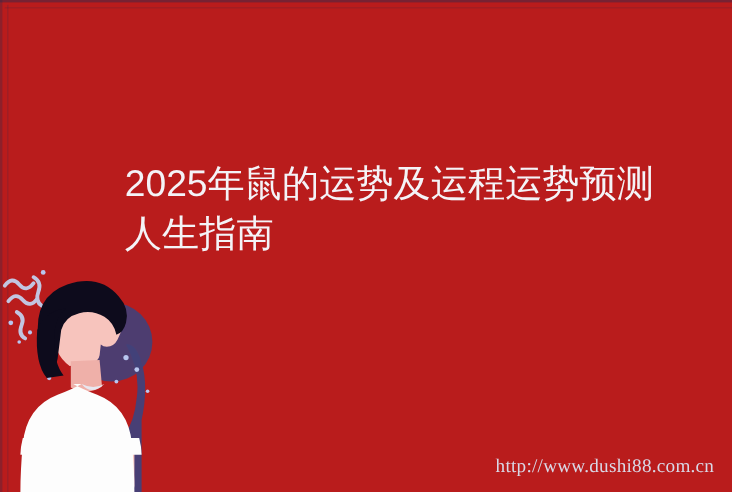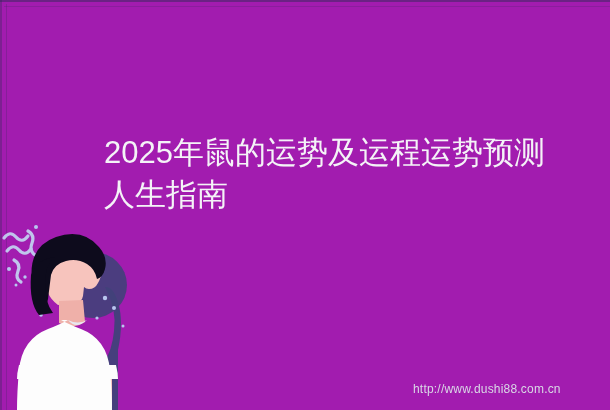"2025年鼠的运势及运程运势预测人生指南" #canvas { background: #a21caf -> #b91c1c }
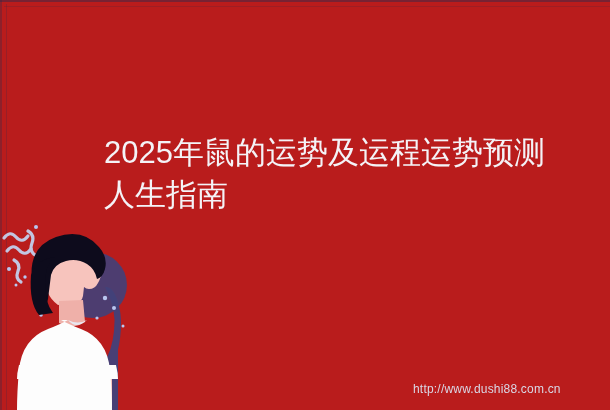"http://www.dushi88.com.cn" #watermark { font-family: none -> Liberation Serif, serif; font-size: 12px -> 16px }
